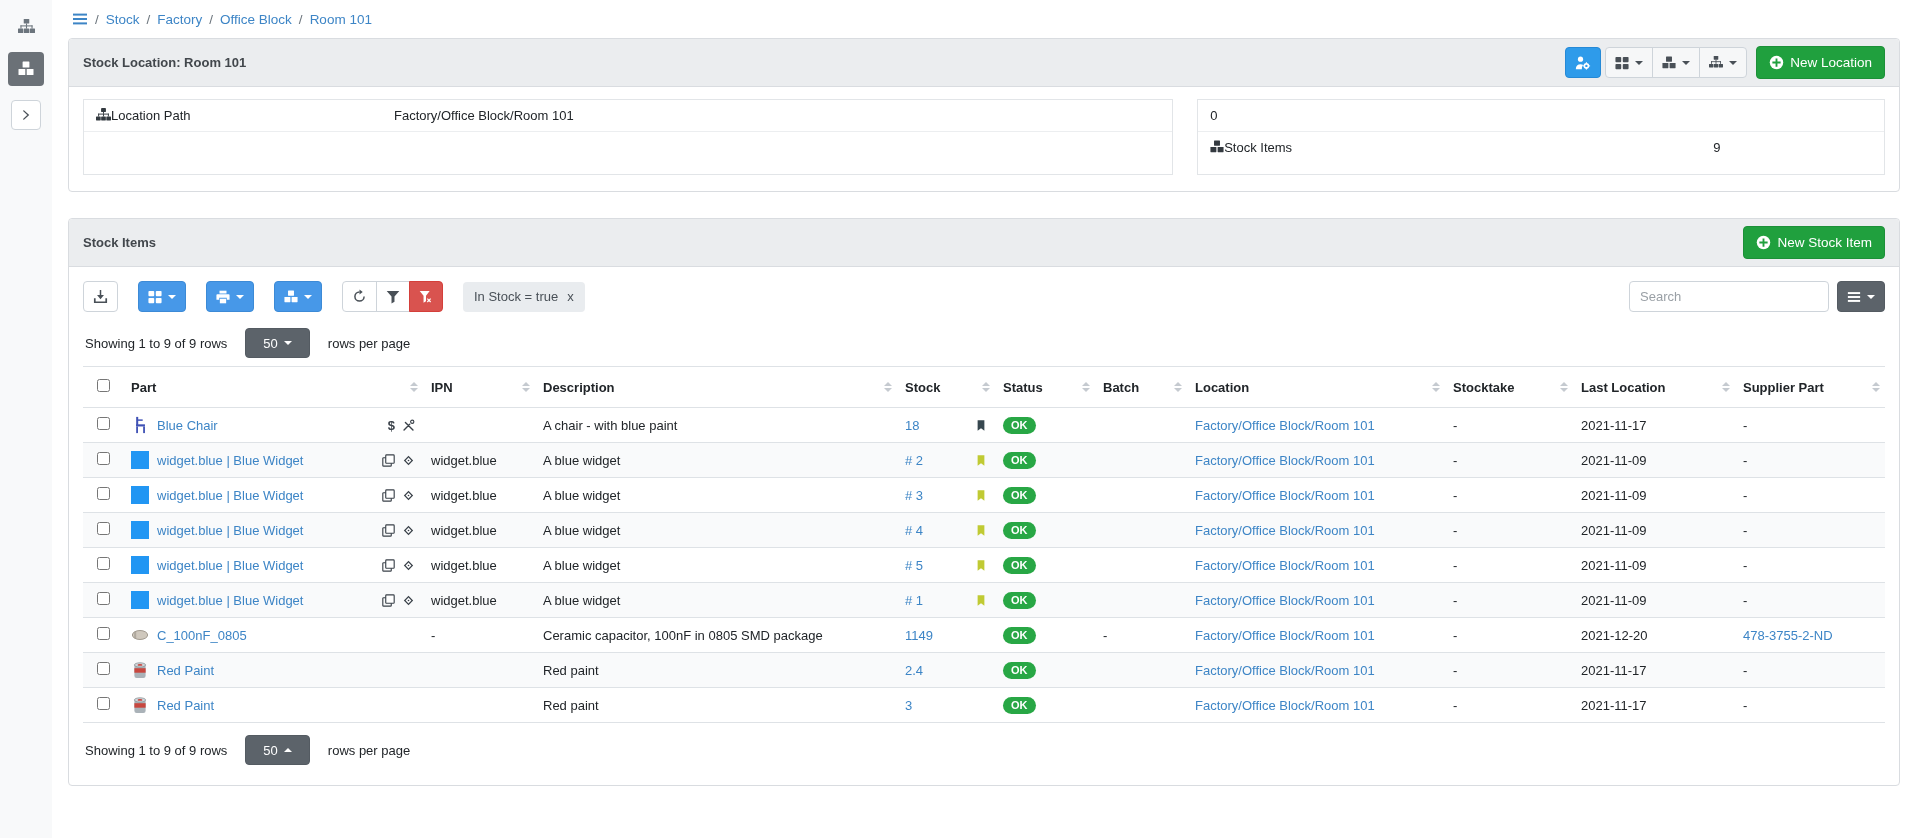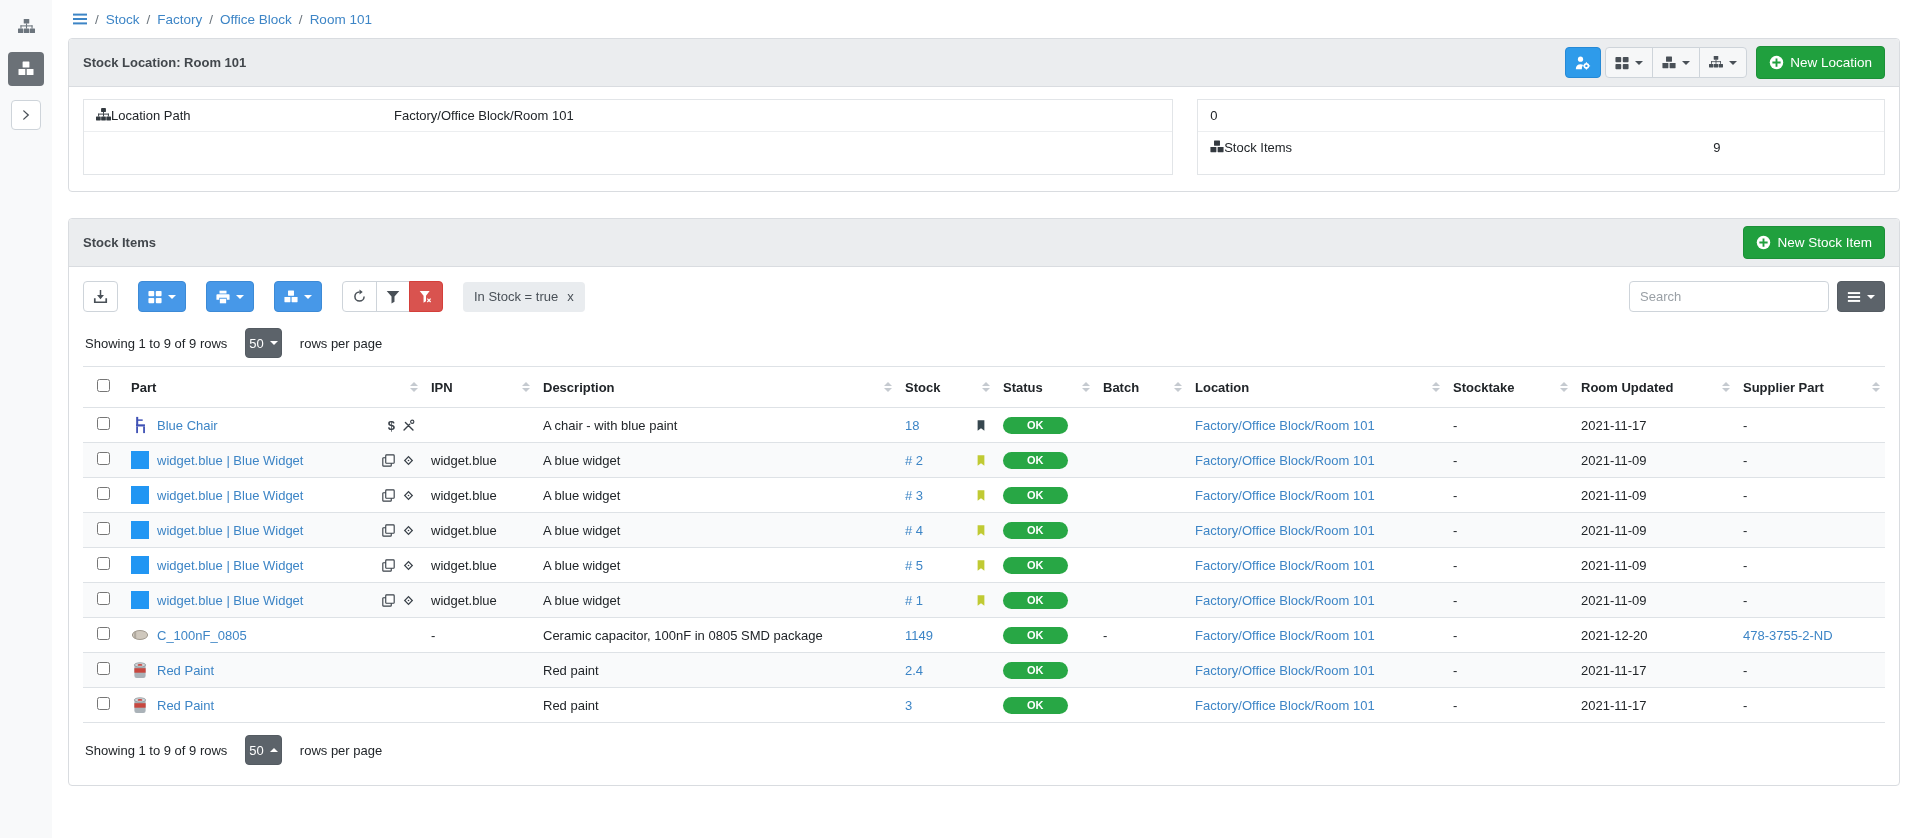"50" .pagesize-btn { padding: 0 3px -> 0 17px }
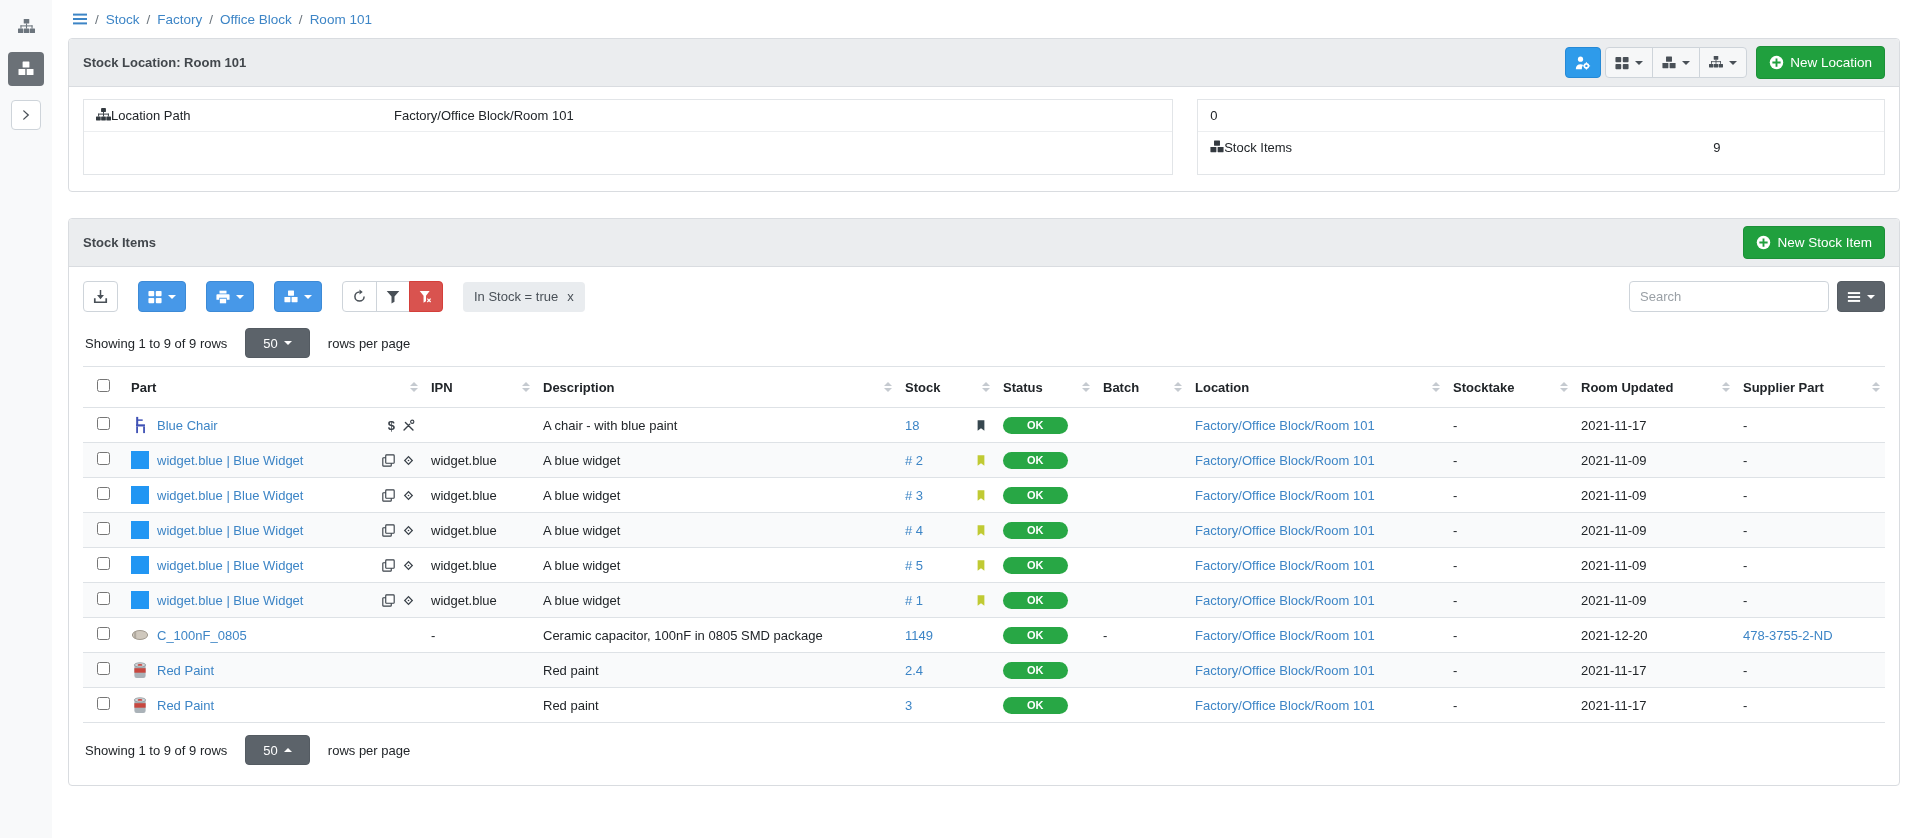"Room Updated" span { text: Room Updated -> Last Location }
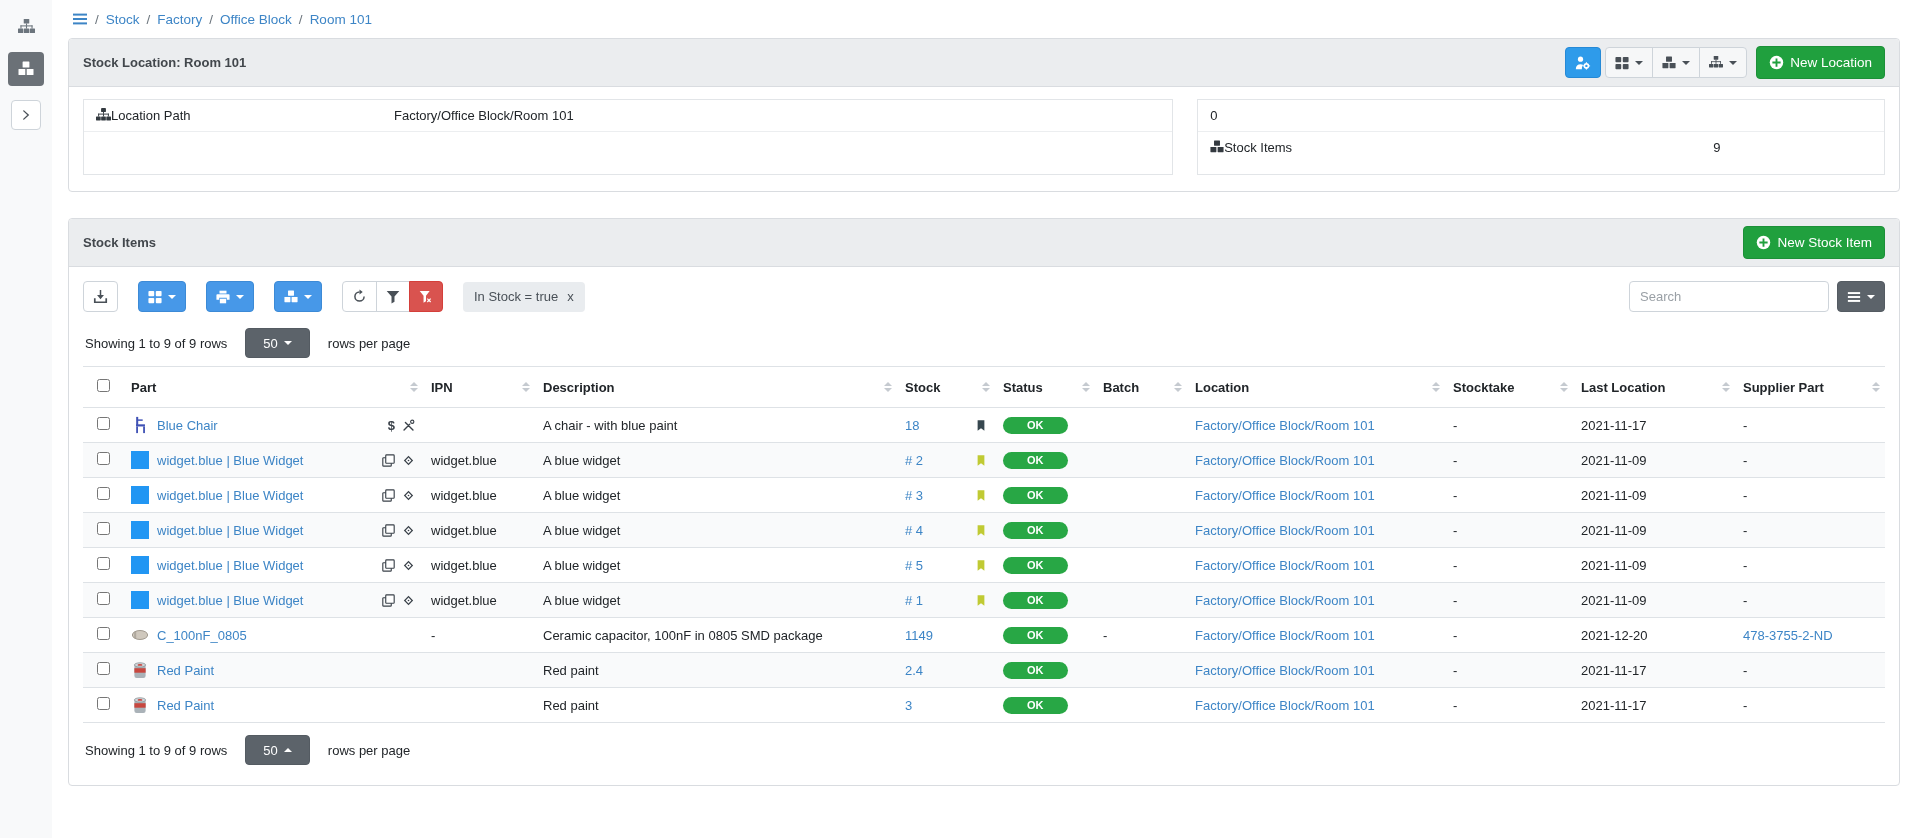"OK" .badge-ok { padding: 3px 24px -> 3px 8px }
